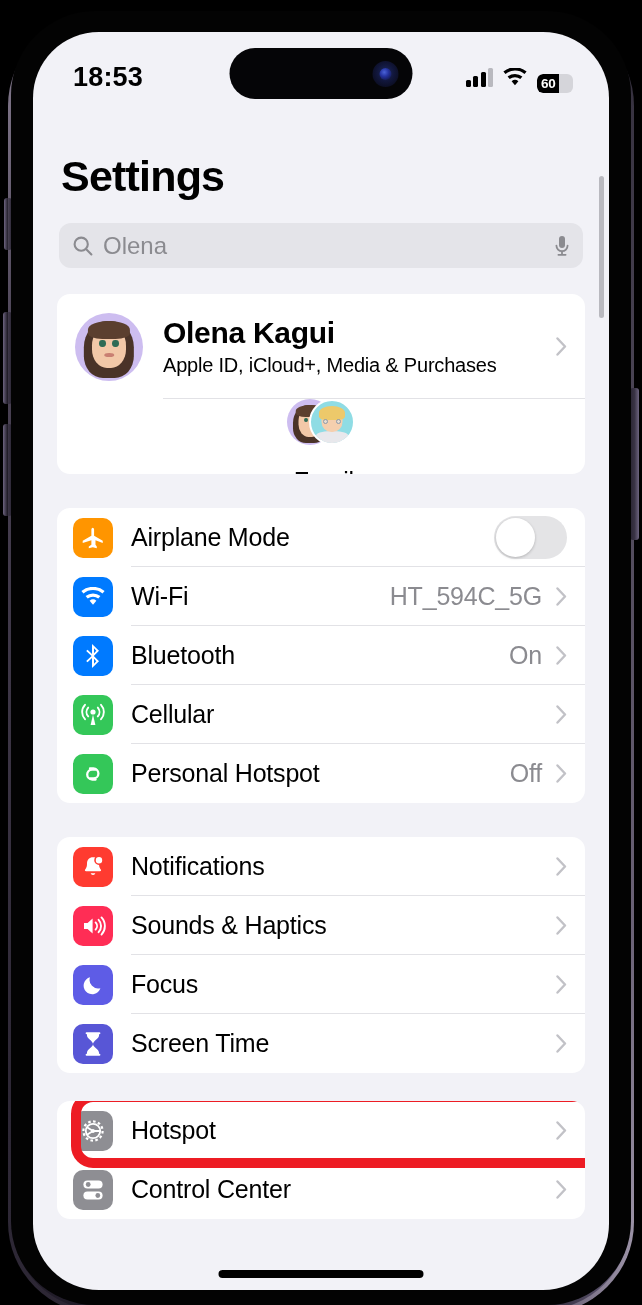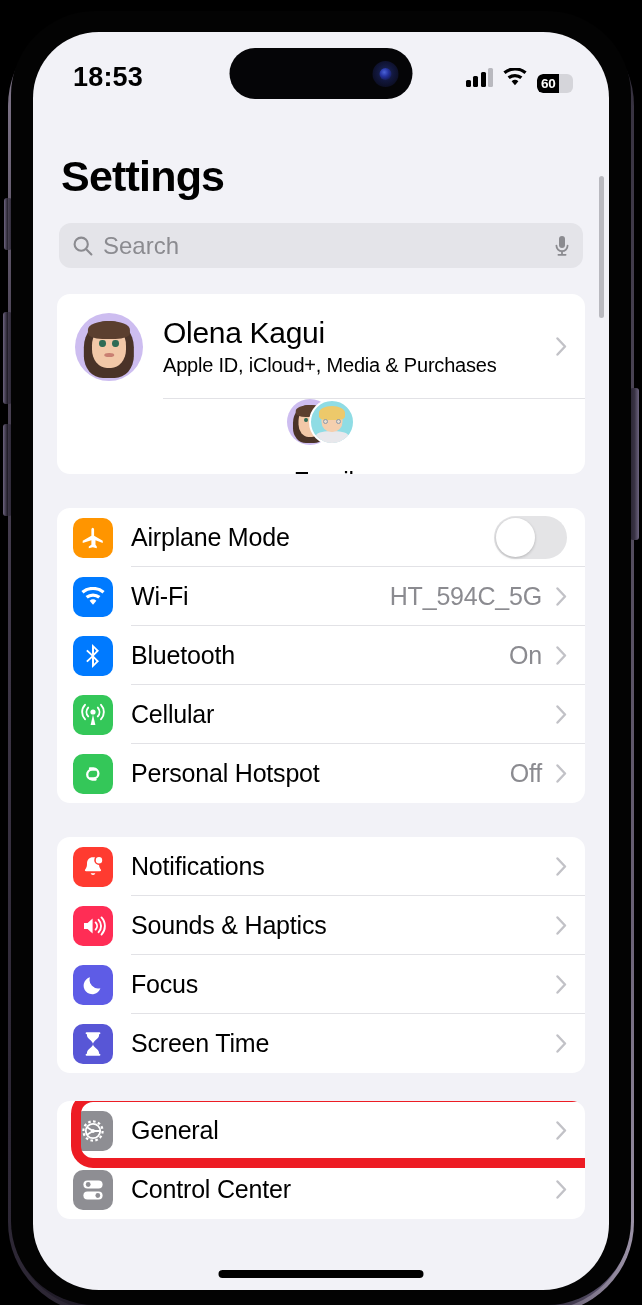"Search" span.search-placeholder { text: Search -> Olena }
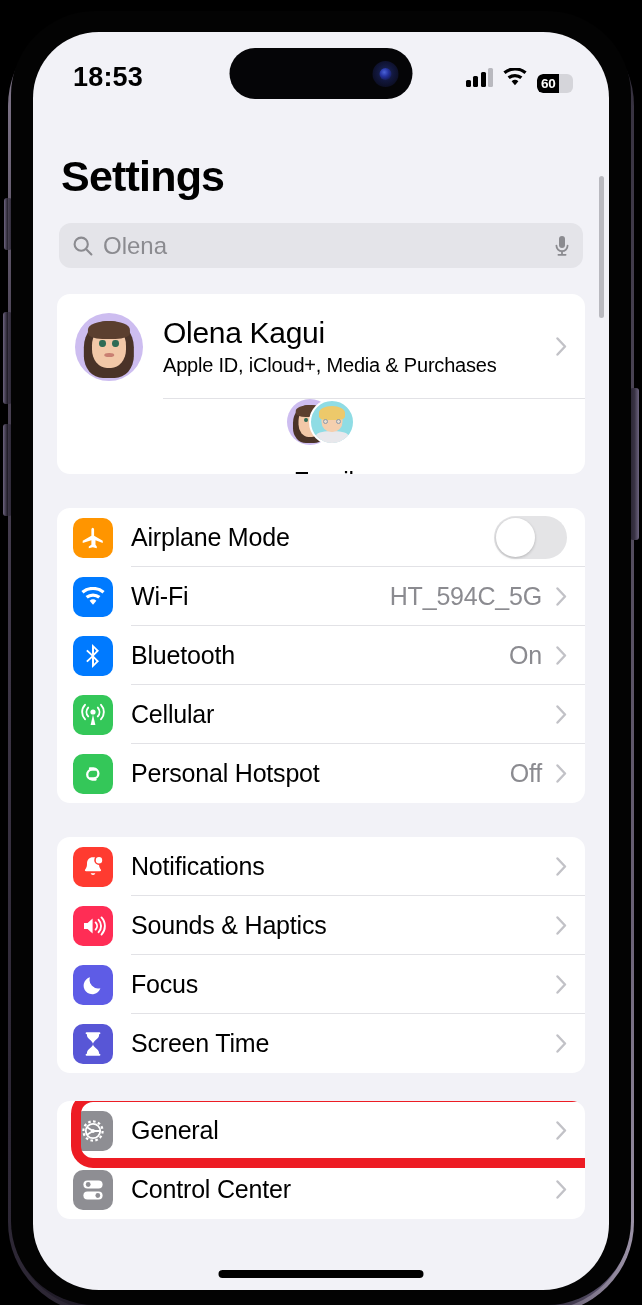"Olena Kagui" .profile-name { font-weight: none -> bold }
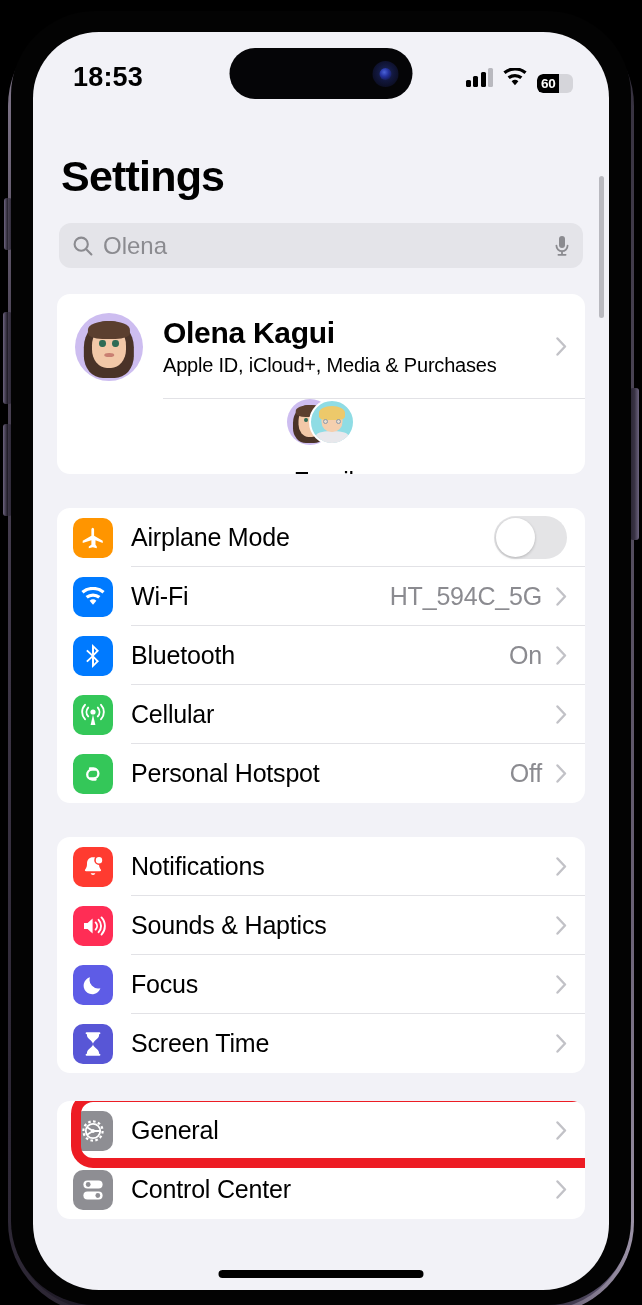"General" span.row-label { text: General -> Hotspot }
